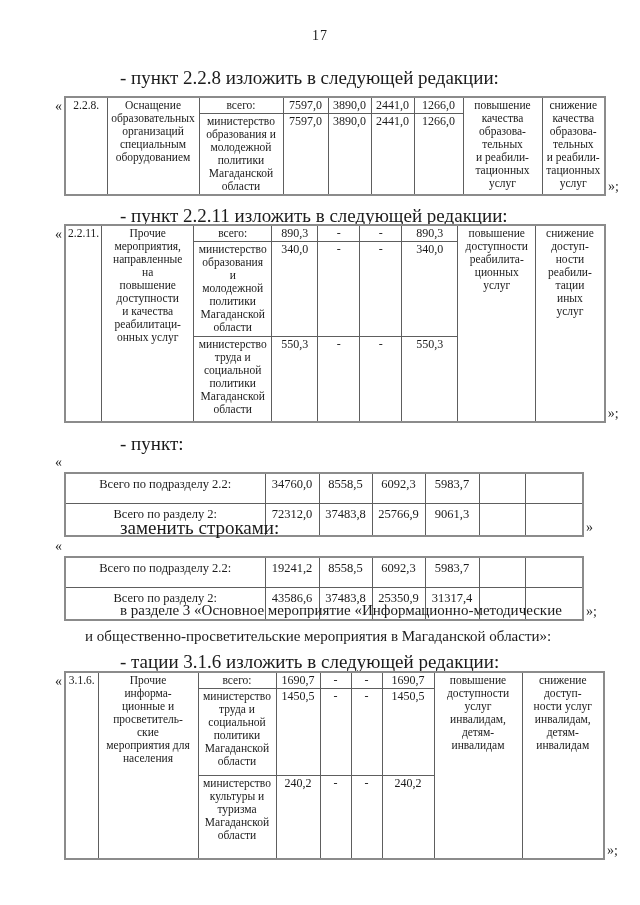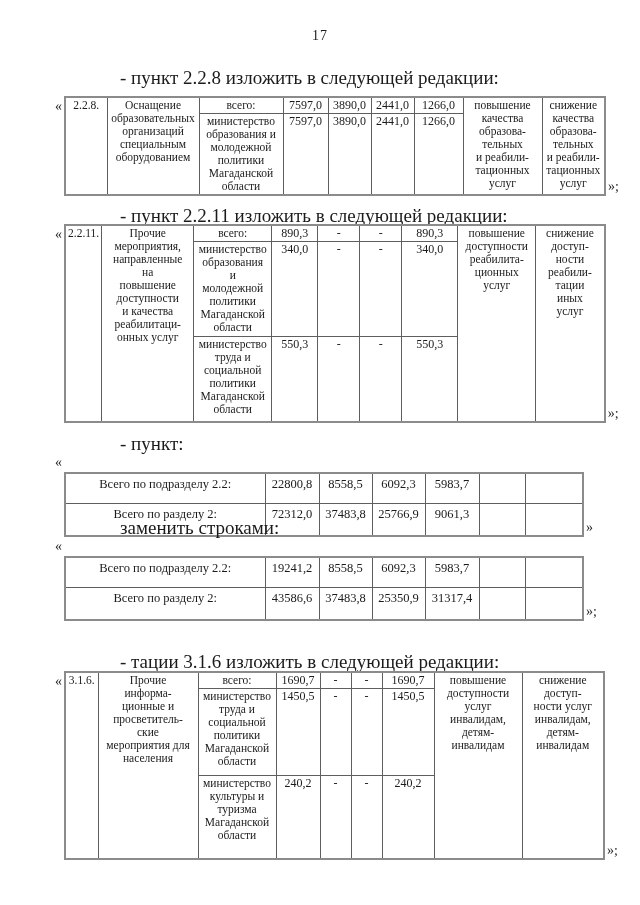"22800,8" td { text: 22800,8 -> 34760,0 }
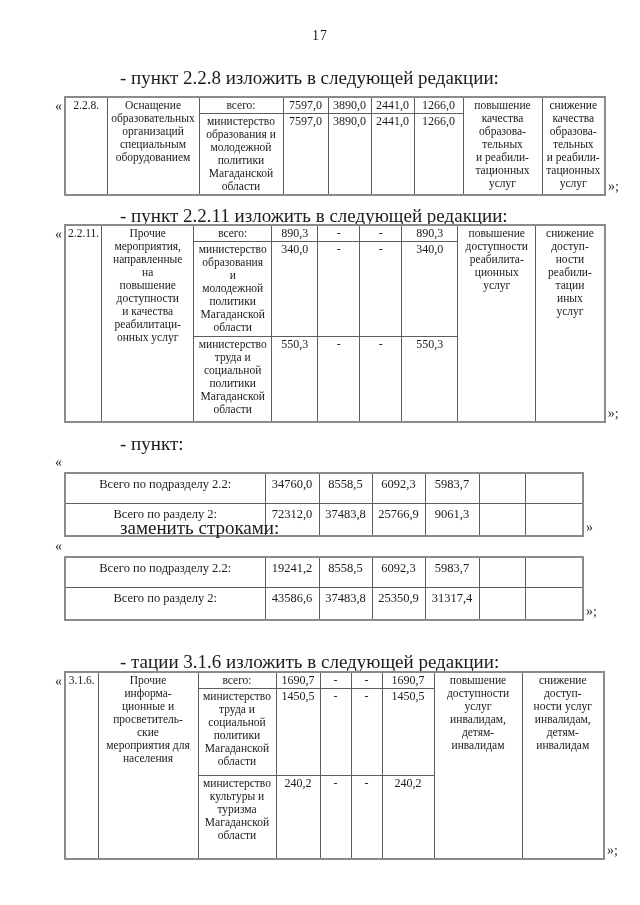"в разделе 3 «Основное мероприятие" div.indent { html: none -> <div>в разделе 3 «Основное мероприятие «Информационно-методические</div> }
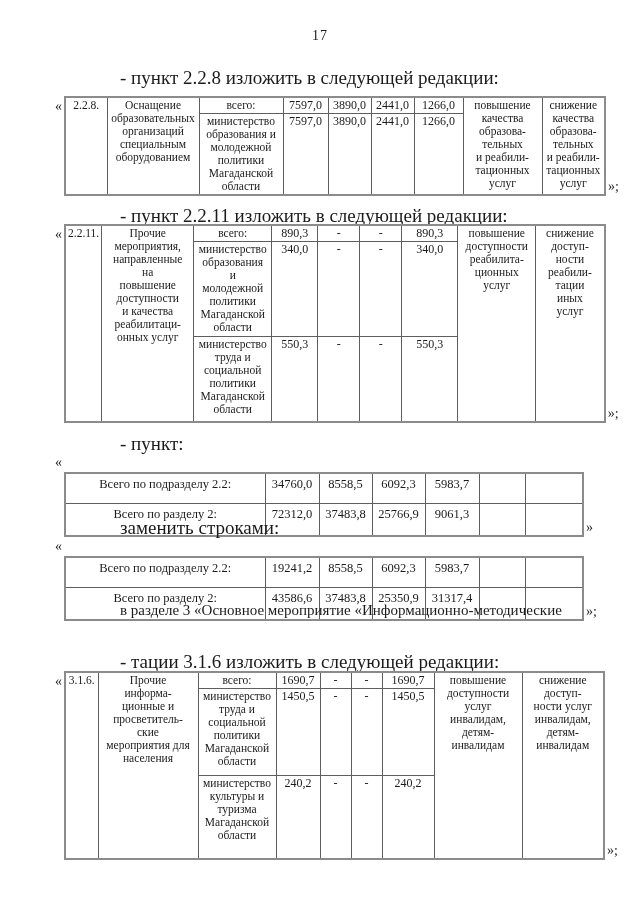"и общественно-просветительские" div { html: none -> <div>и общественно-просветительские мероприятия в Магаданской области»:</div> }
